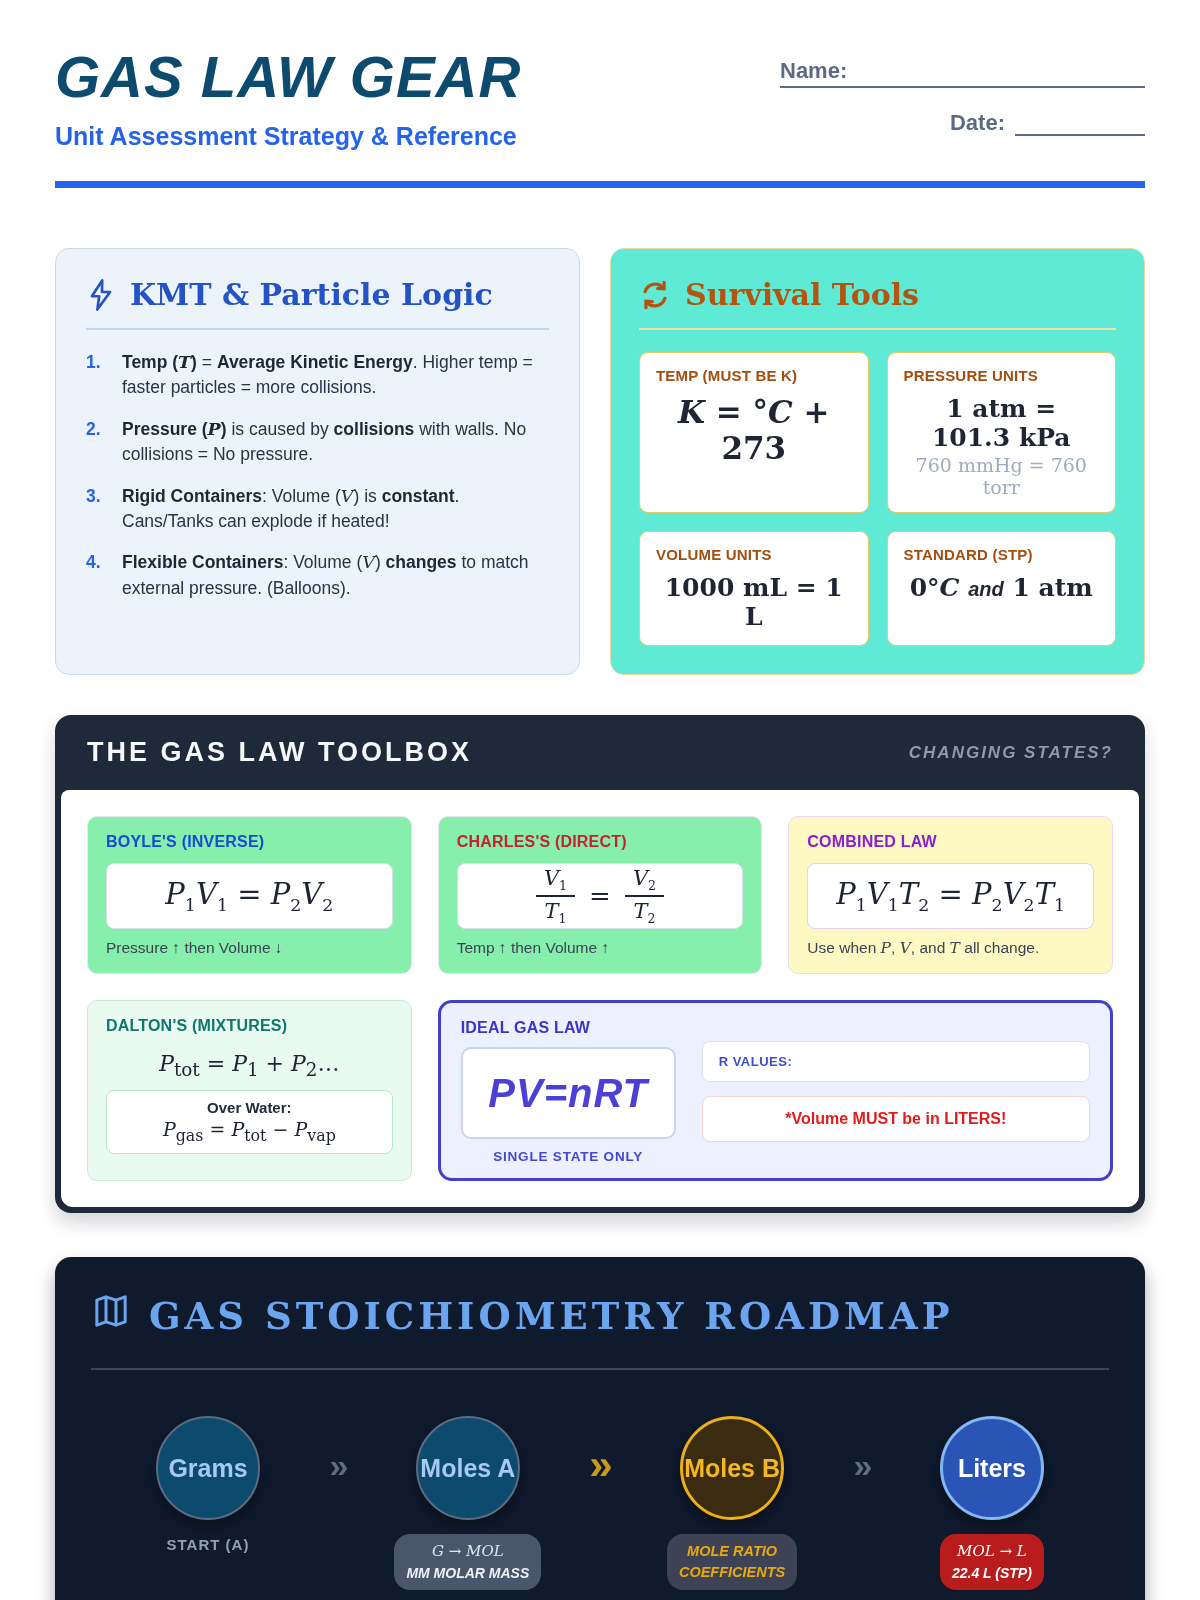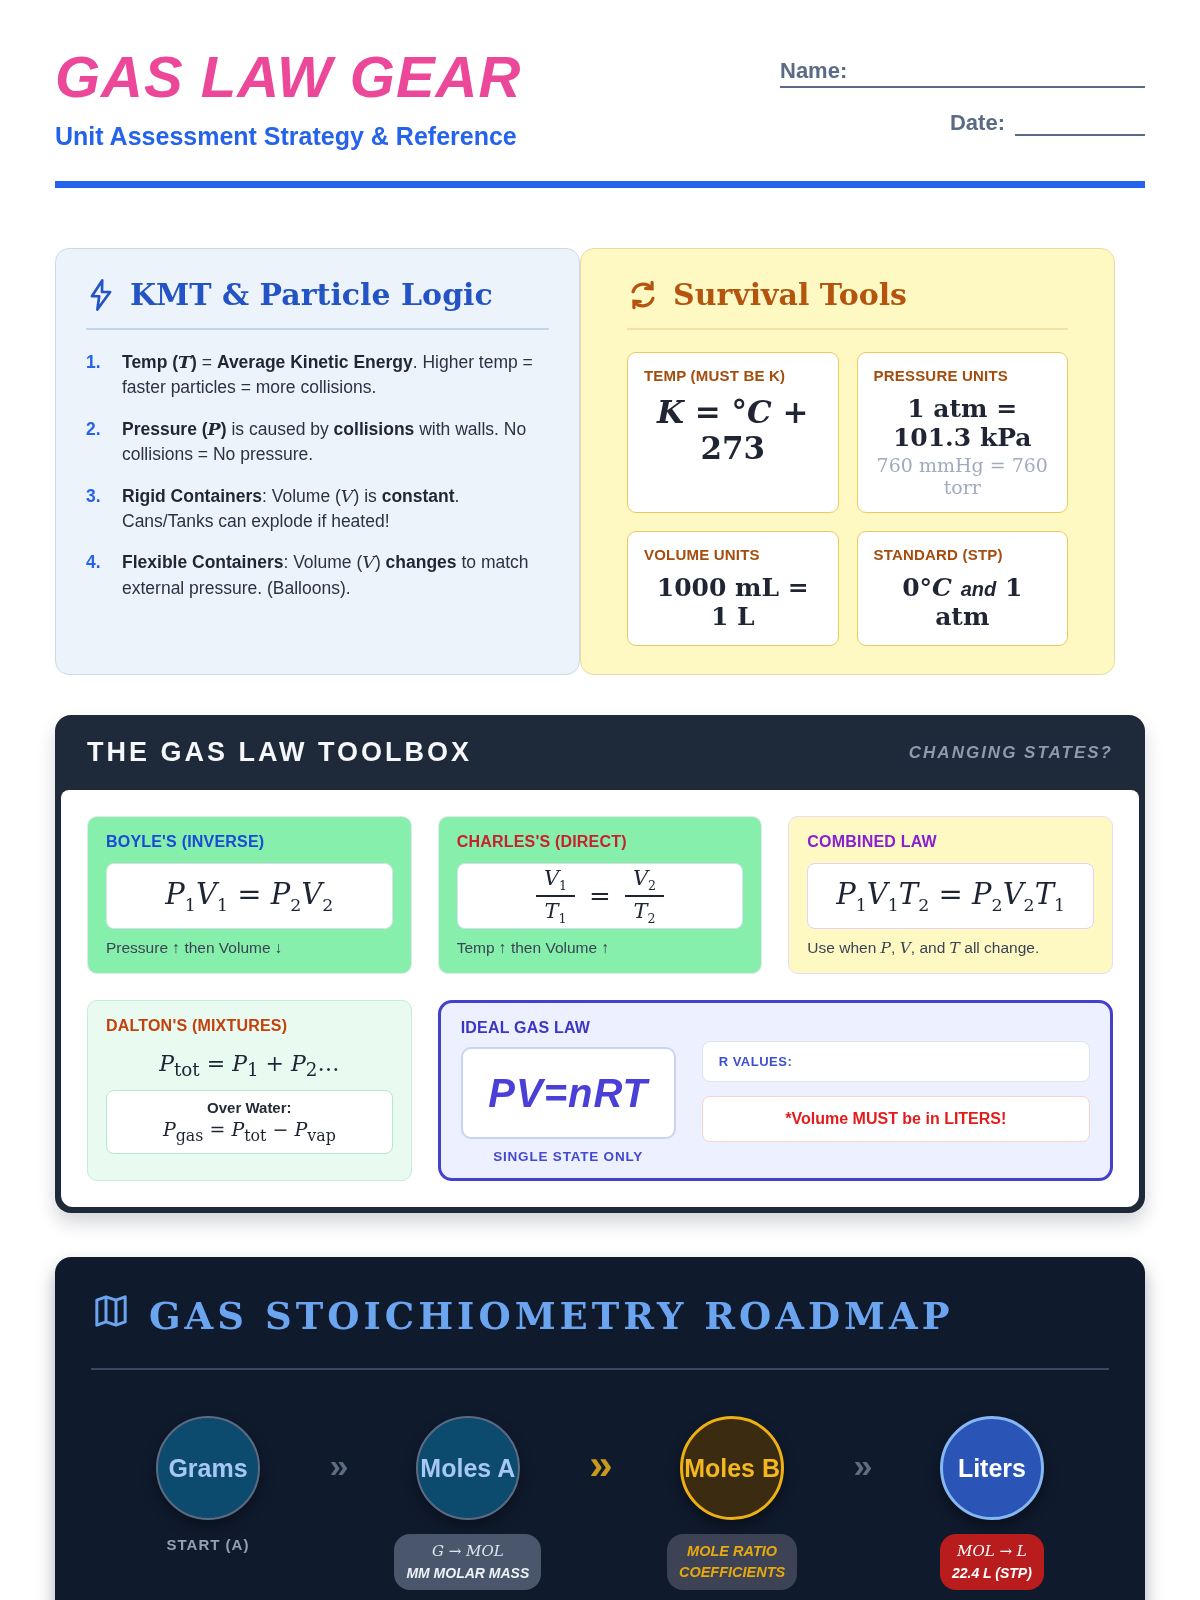"GAS LAW GEAR" .brand-title { color: #ec4899 -> #0c4a6e }
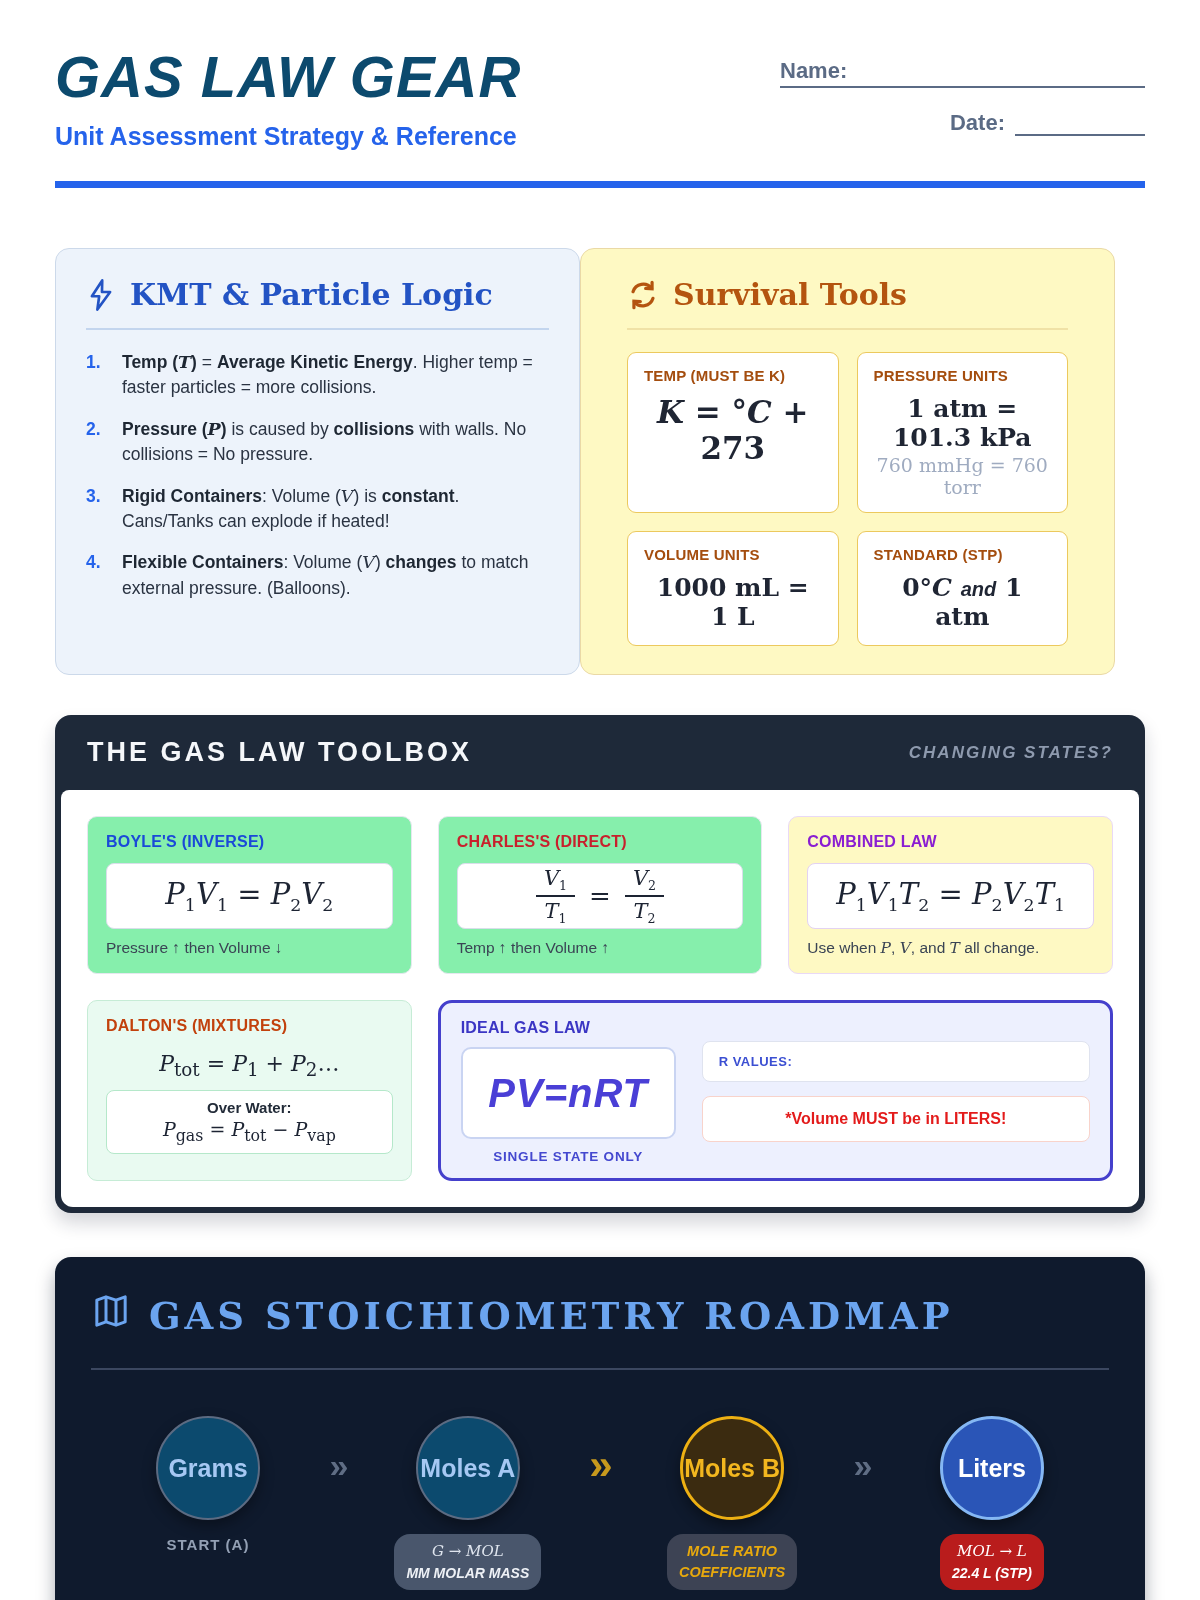"KMT & Particle Logic" .cards-row { gap: none -> 30px }
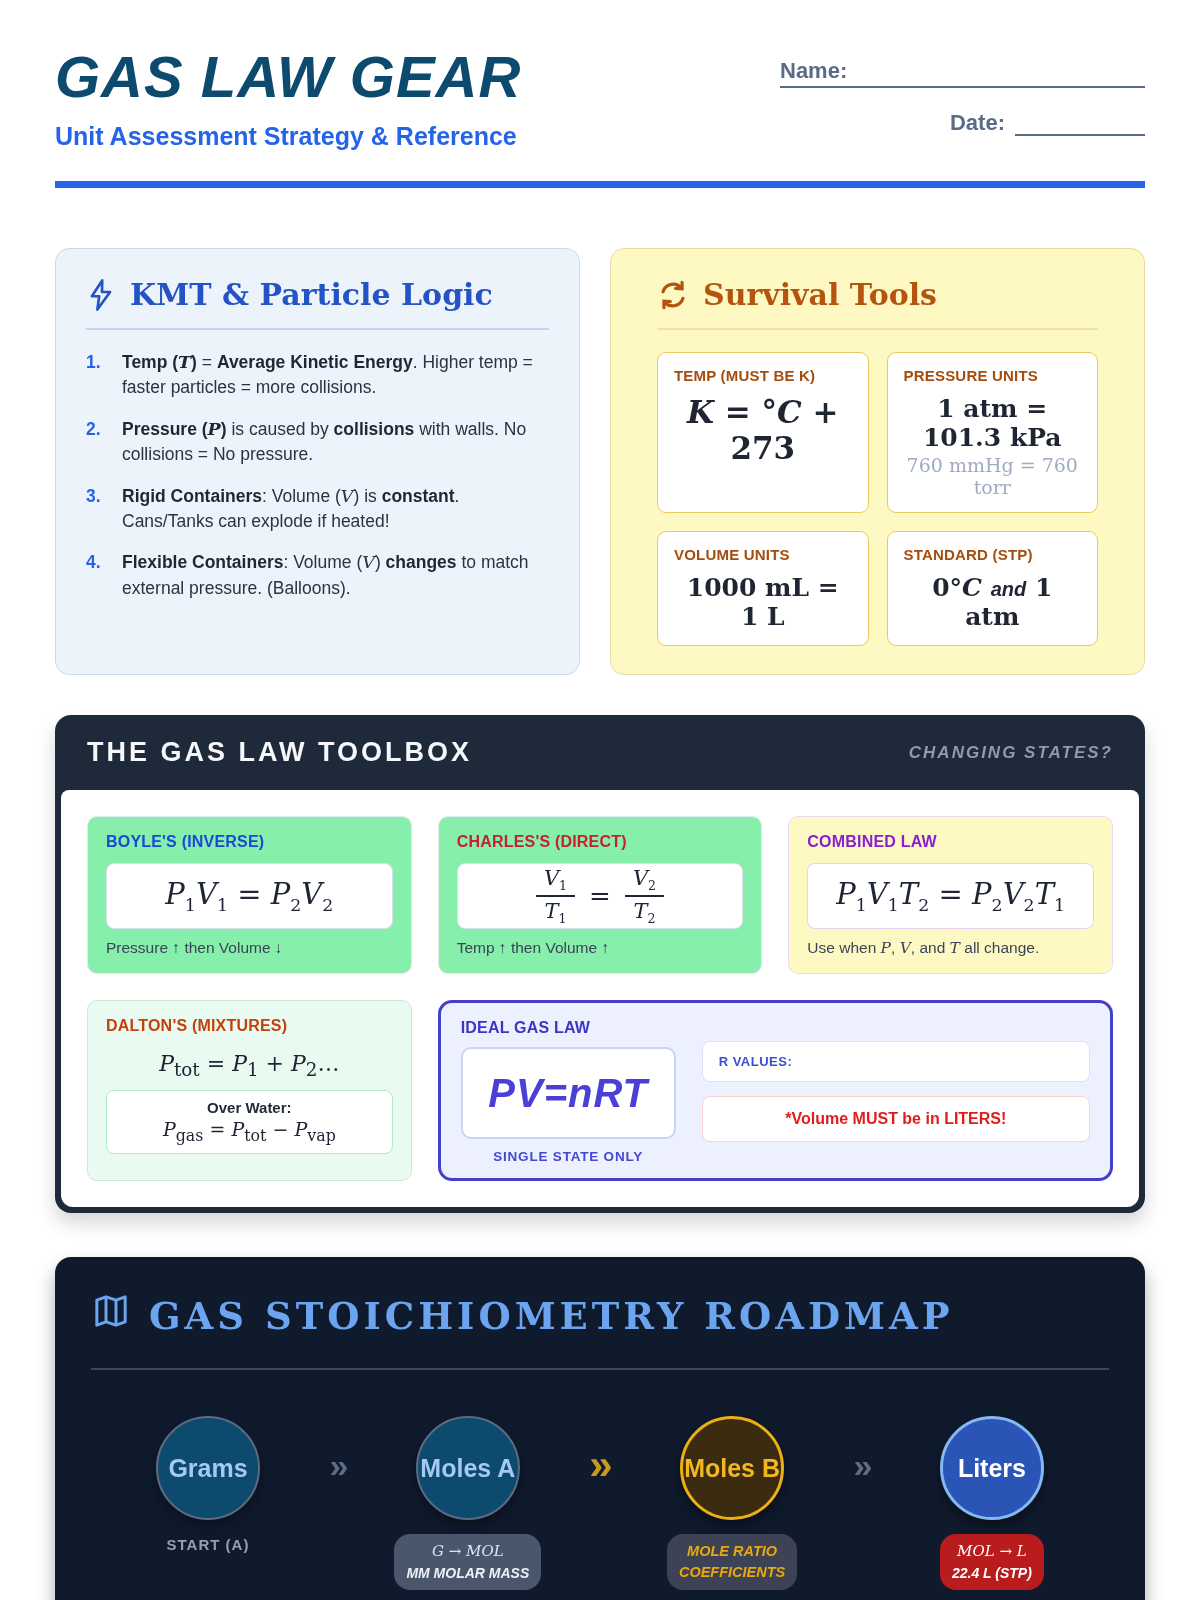"Survival Tools" .surv-card { background: #fef9c3 -> #5eead4; padding: 28px 46px -> 28px 28px }
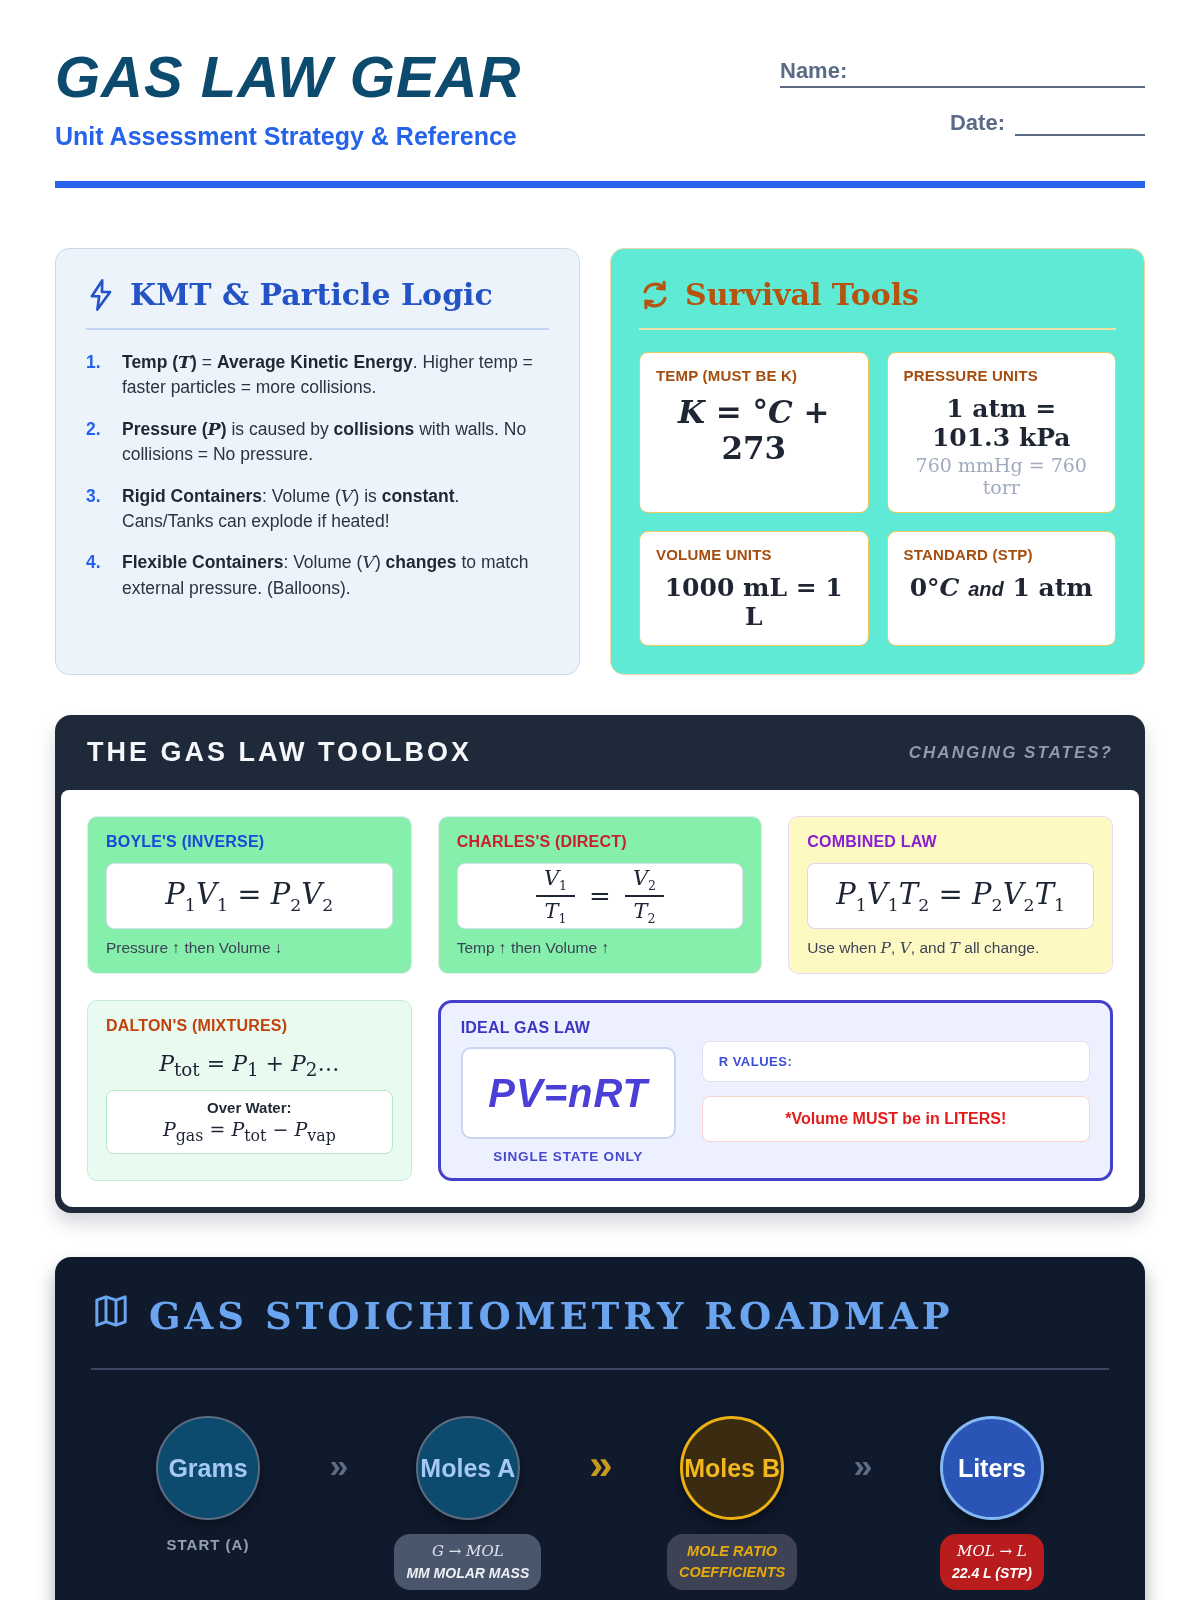"DALTON'S (MIXTURES)" .lbl-green { color: #c2410c -> #0f766e }
